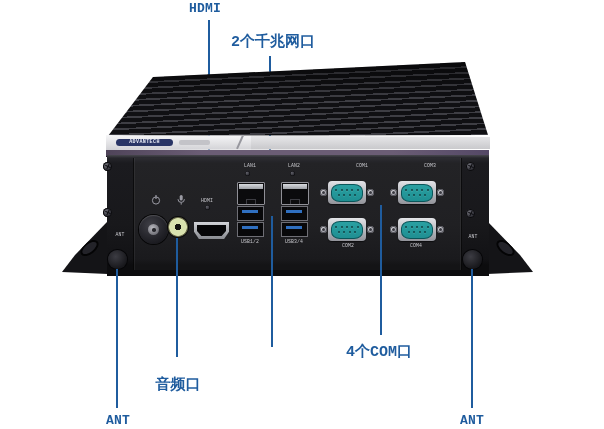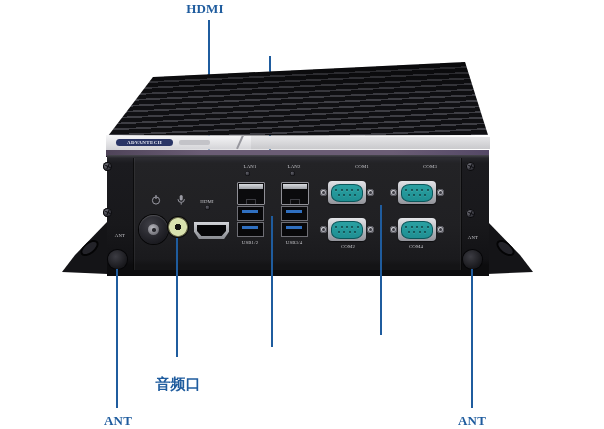"HDMI" #stage { font-family: Liberation Serif, serif -> Liberation Mono, monospace }
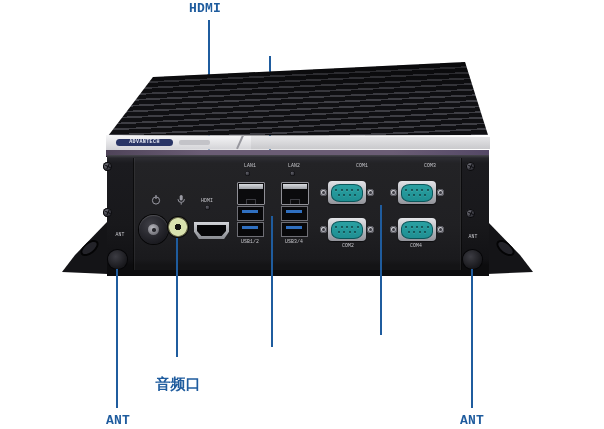"2个千兆网口" div.callout-label { html: none -> <div>2个千兆网口</div> }
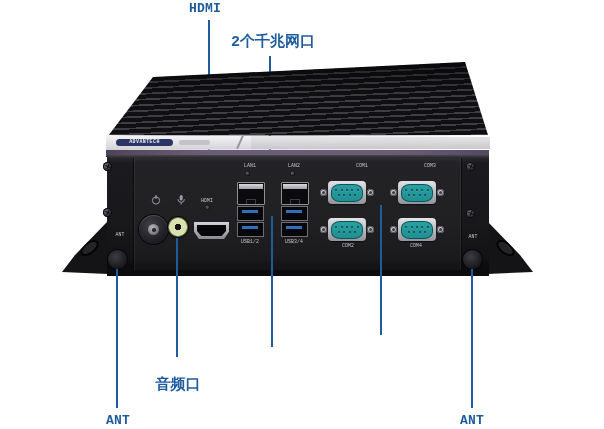"4个COM口" div.callout-label { html: none -> <div>4个COM口</div> }
